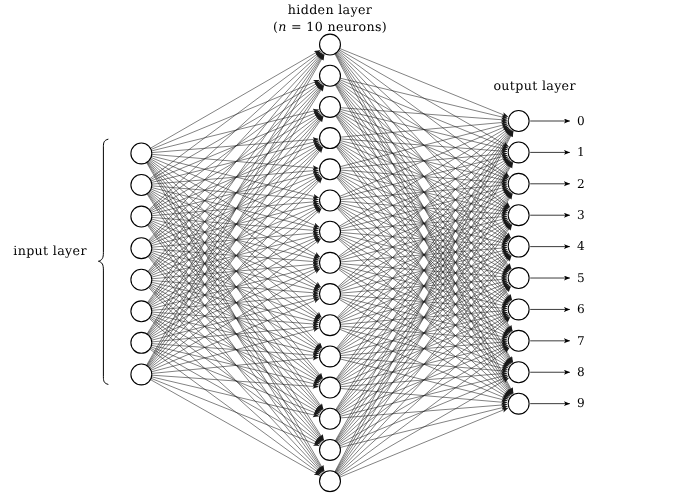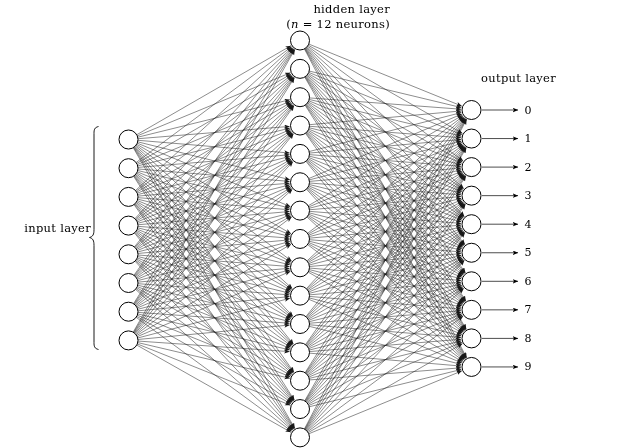"hidden layer" .lbl { text-align: right -> center }
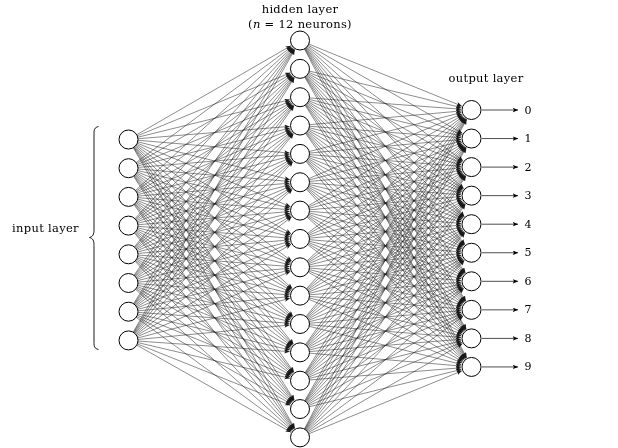"= 12 neurons)" span { text: 12 -> 10 }
